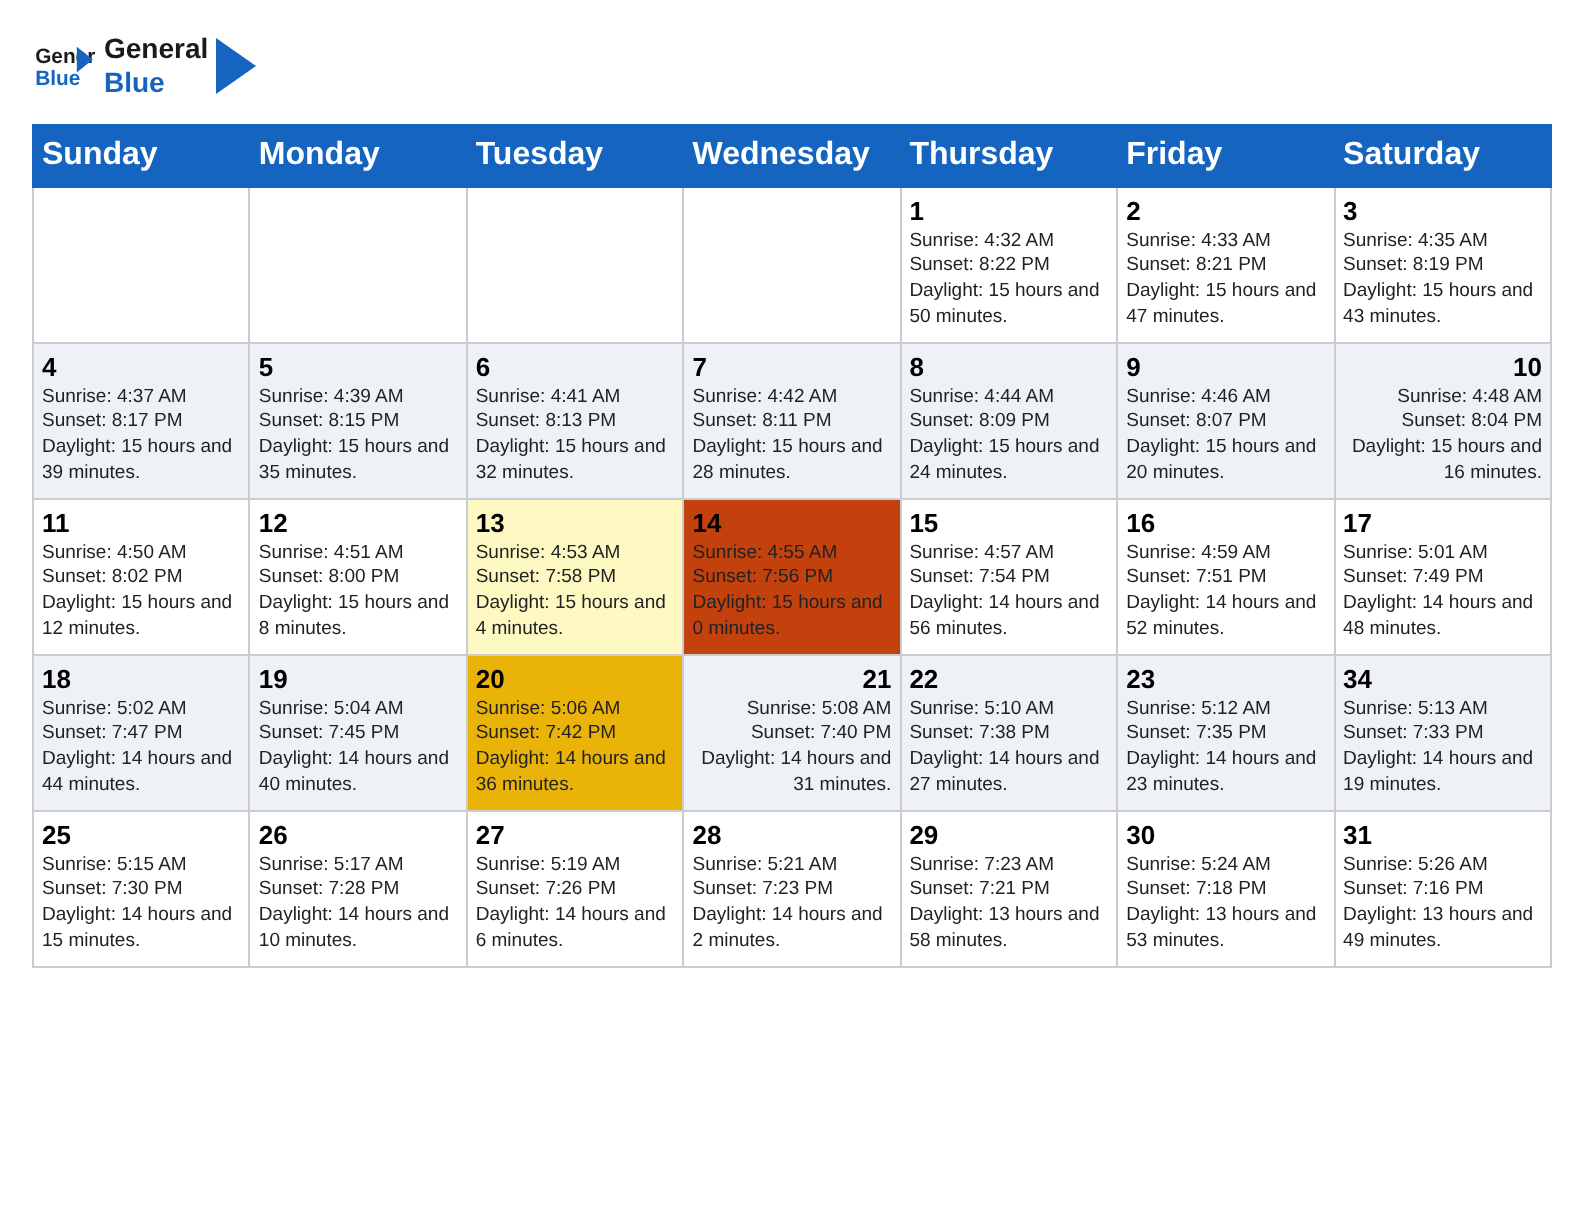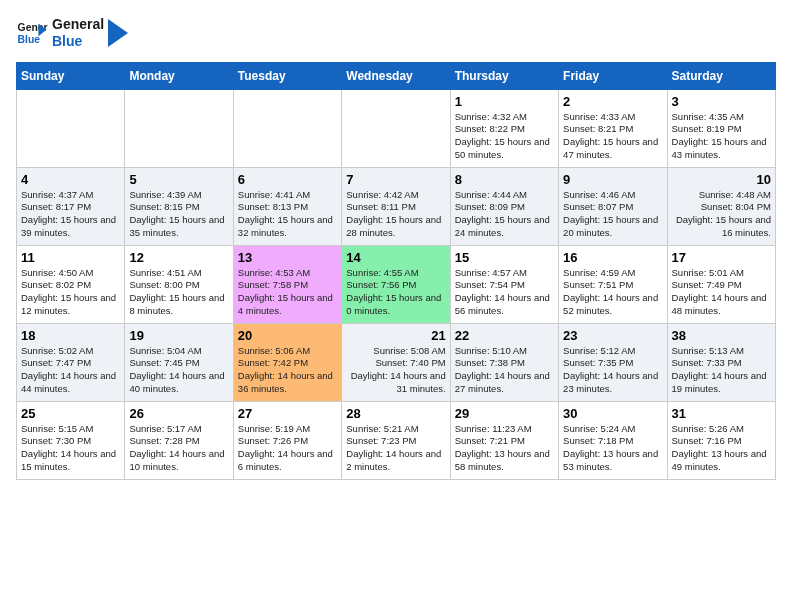"Sunday" thead th { font-size: 12px -> 16px }
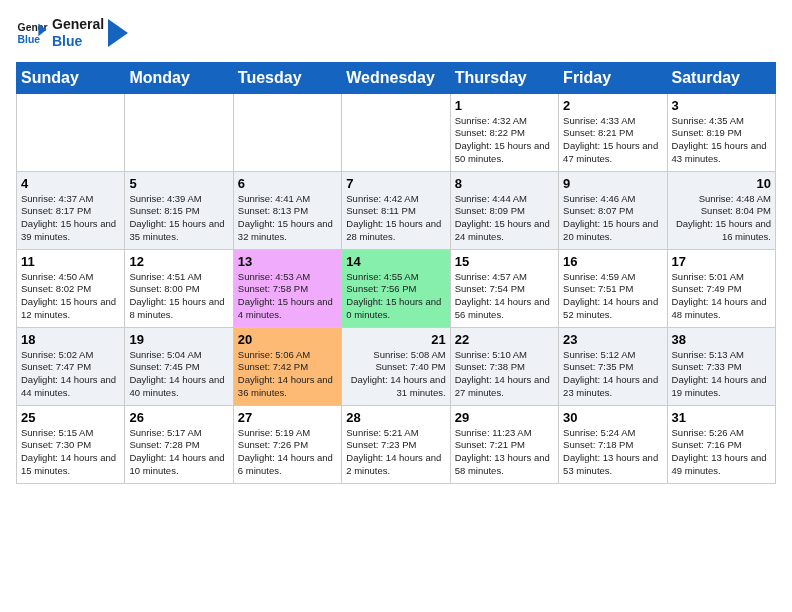"13" td { background: #f0abfc -> #fef9c3 }
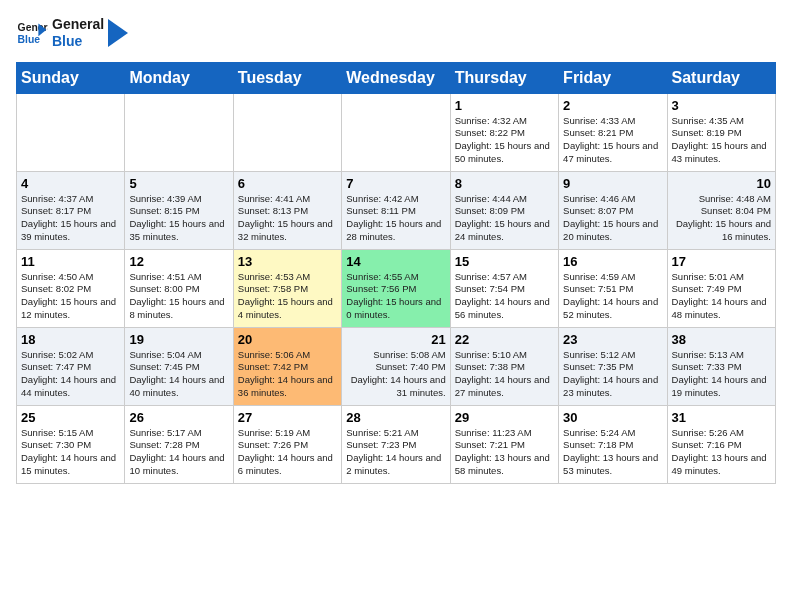"14" td { background: #86efac -> #c2410c }
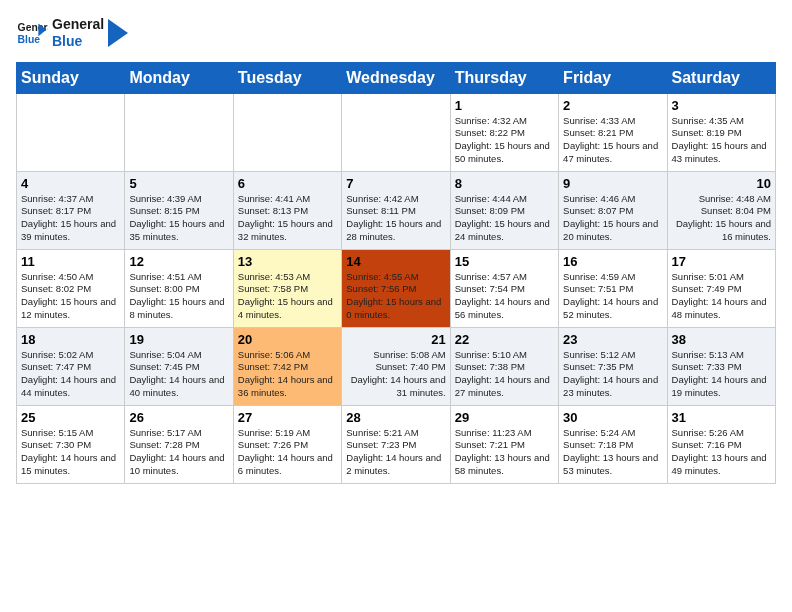"20" td { background: #fdba74 -> #eab308 }
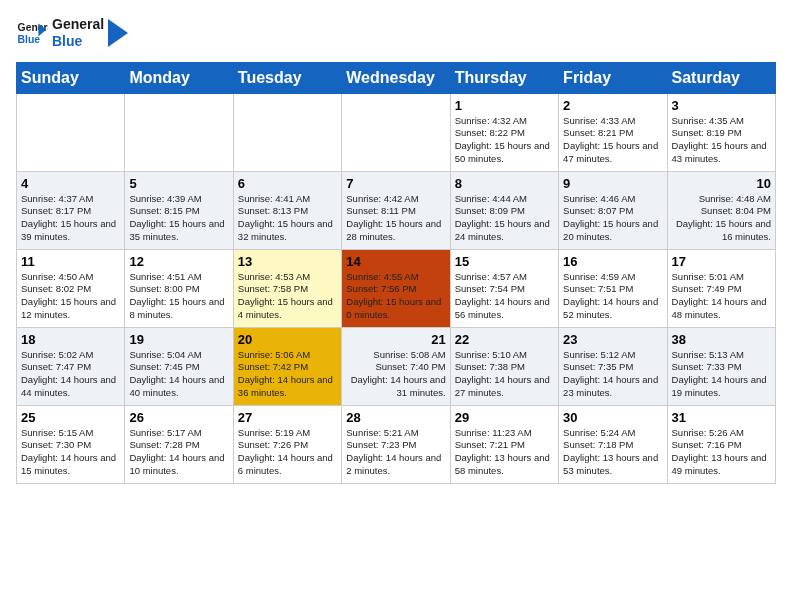"38" span.day-number { text: 38 -> 34 }
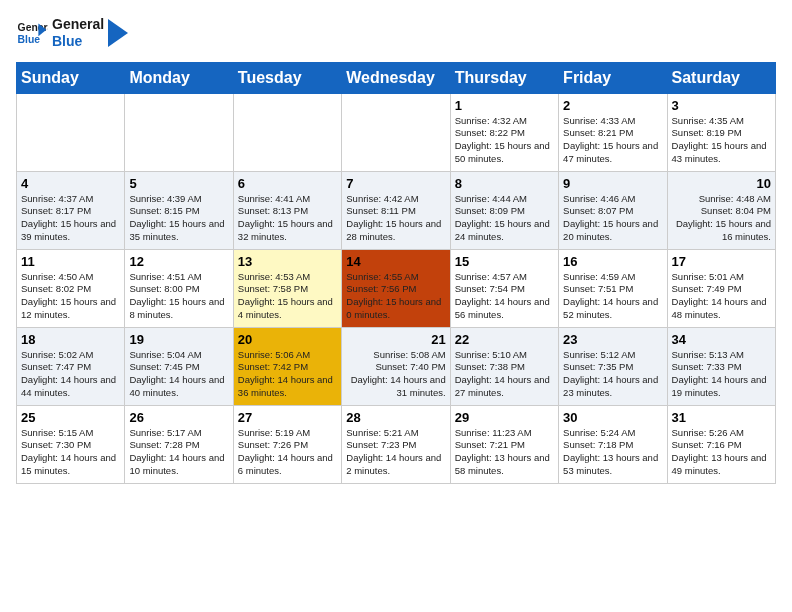"Sunrise: 11:23 AM Sunset: 7:21" div.cell-content { text: 11:23 -> 7:23 }
